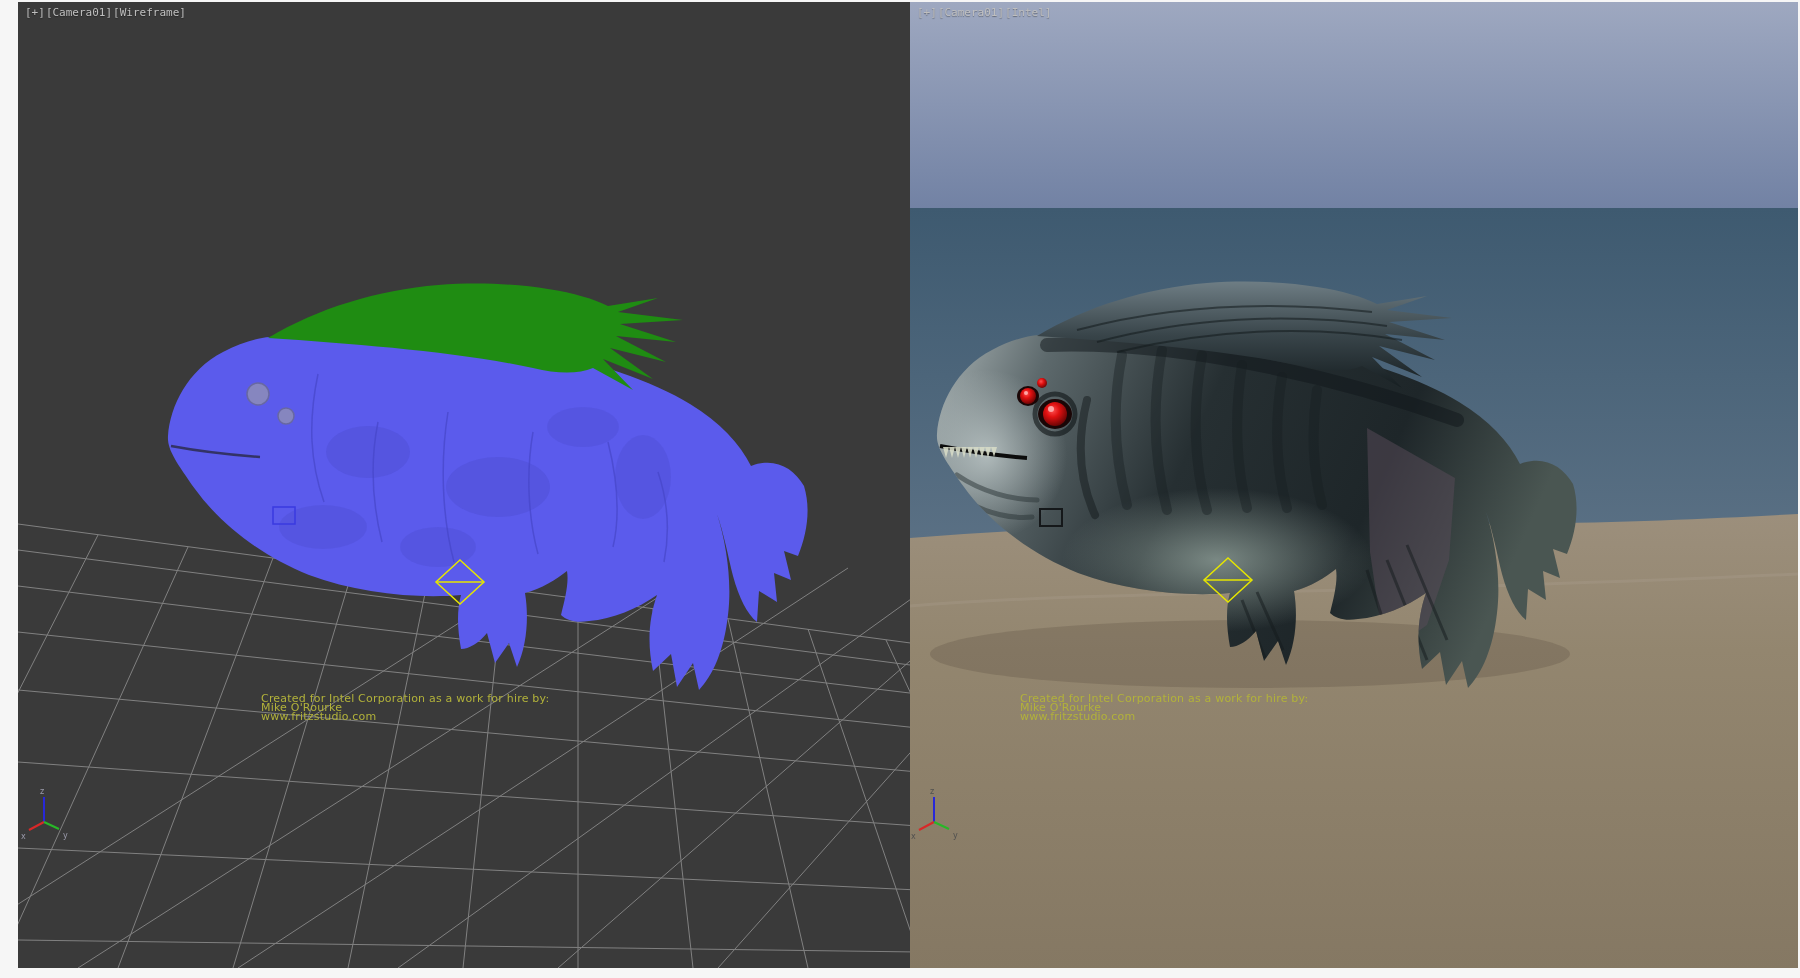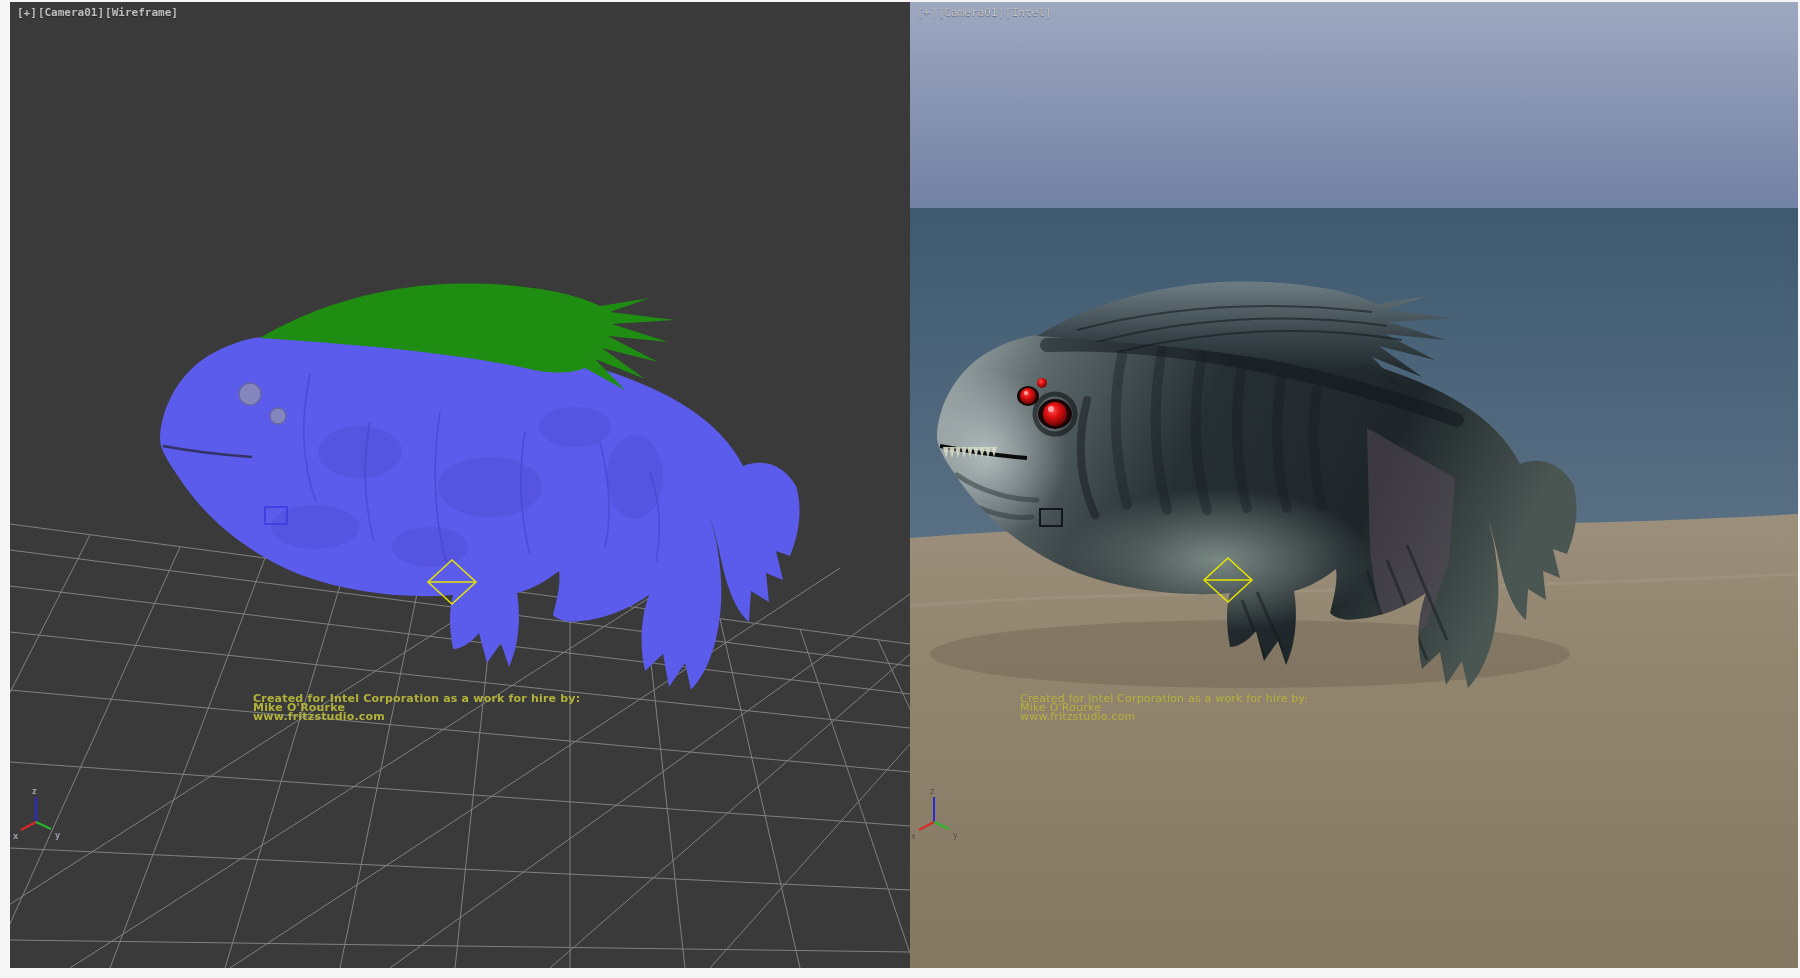"[+][Camera01][Wireframe]" .viewport.left { font-weight: bold -> none; left: 10px -> 18px }
